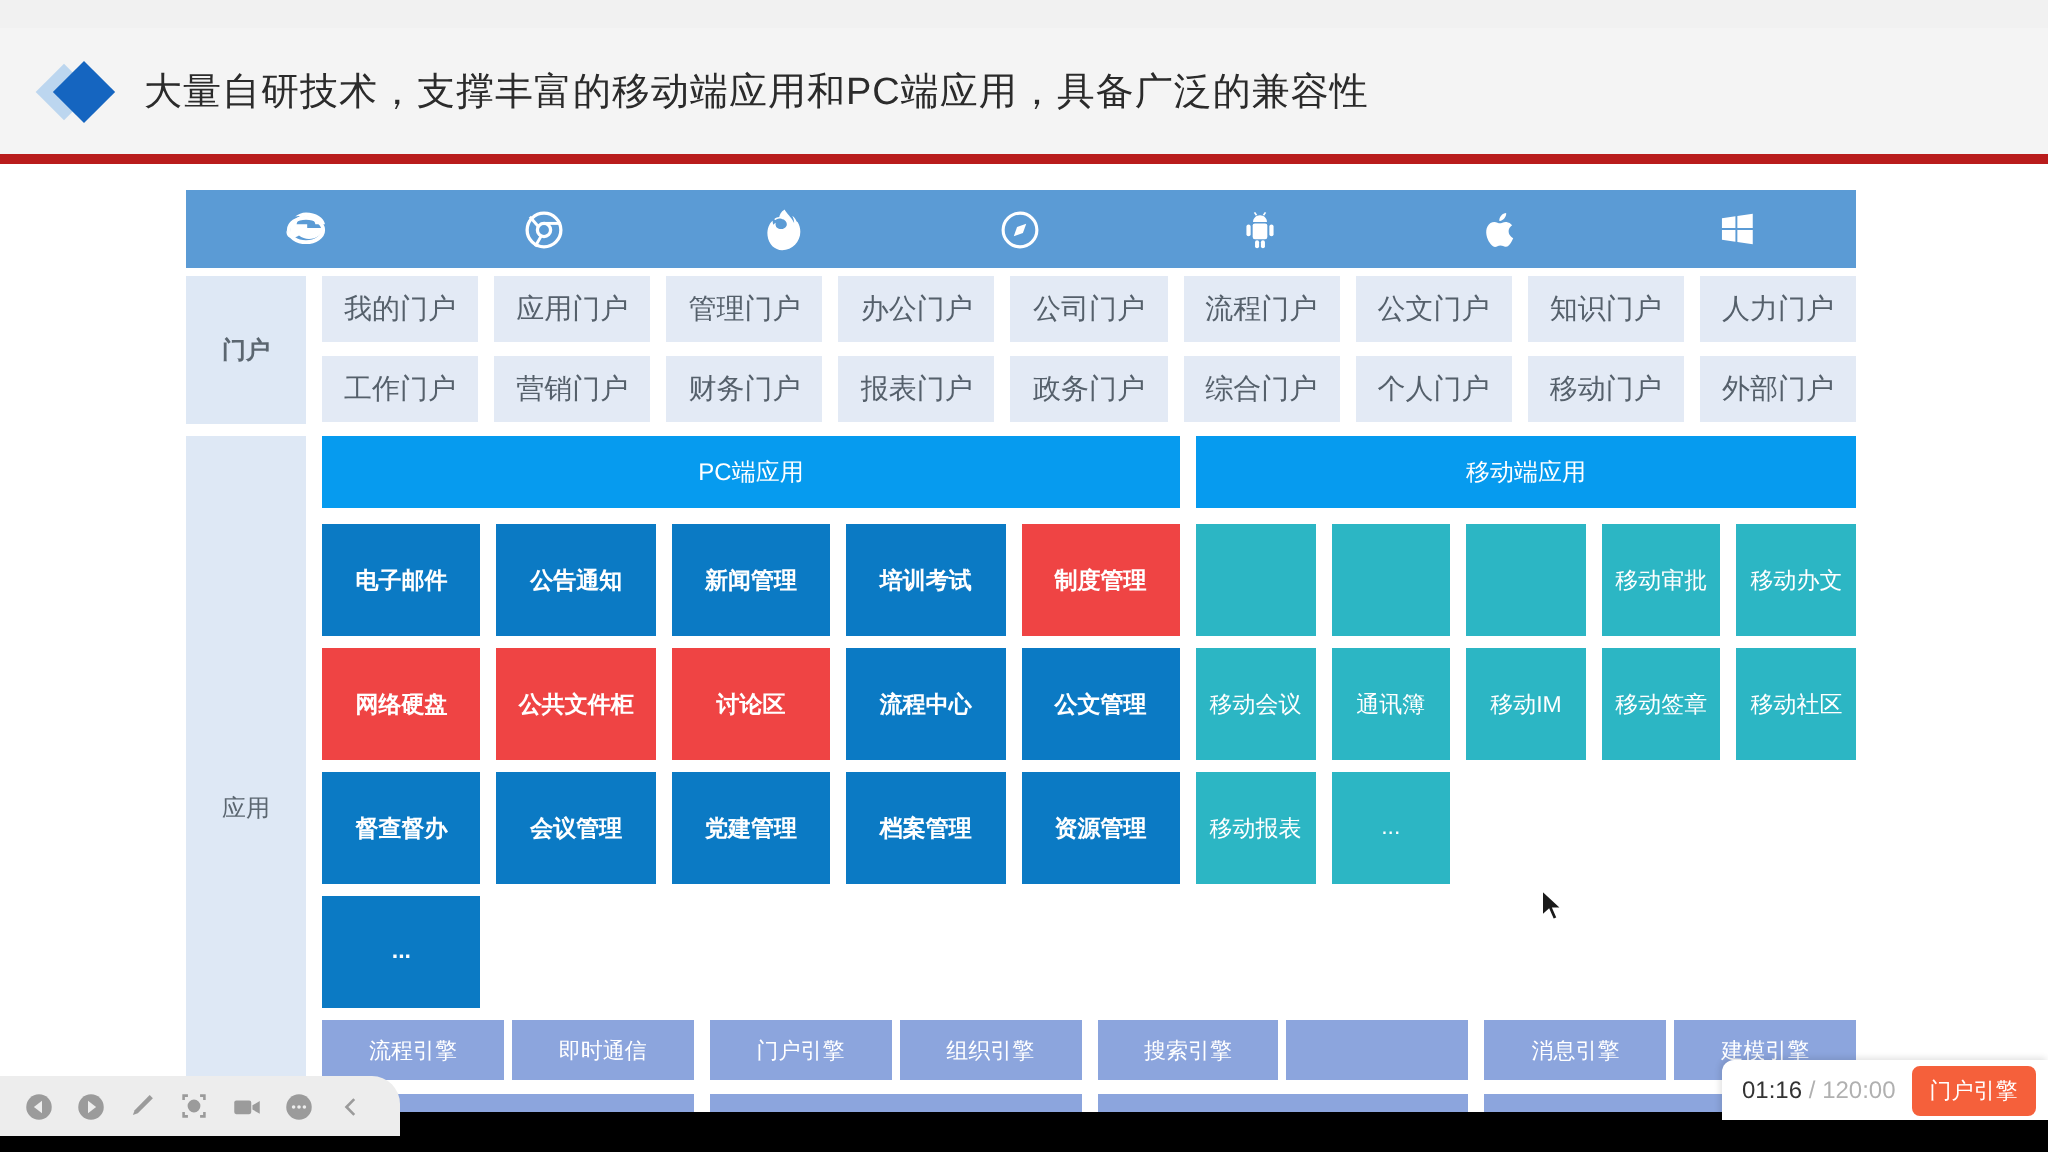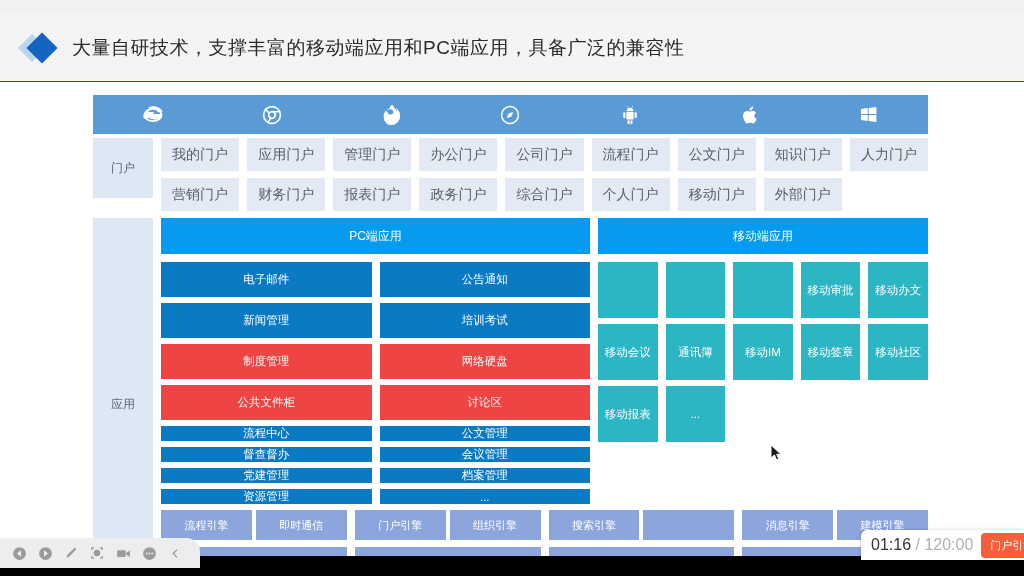"大量自研技术，支撑丰富的移动端应用和PC端应用，具备广泛的兼容性" .header { border-bottom: 1px solid #b91c1c -> 5px solid #b91c1c }
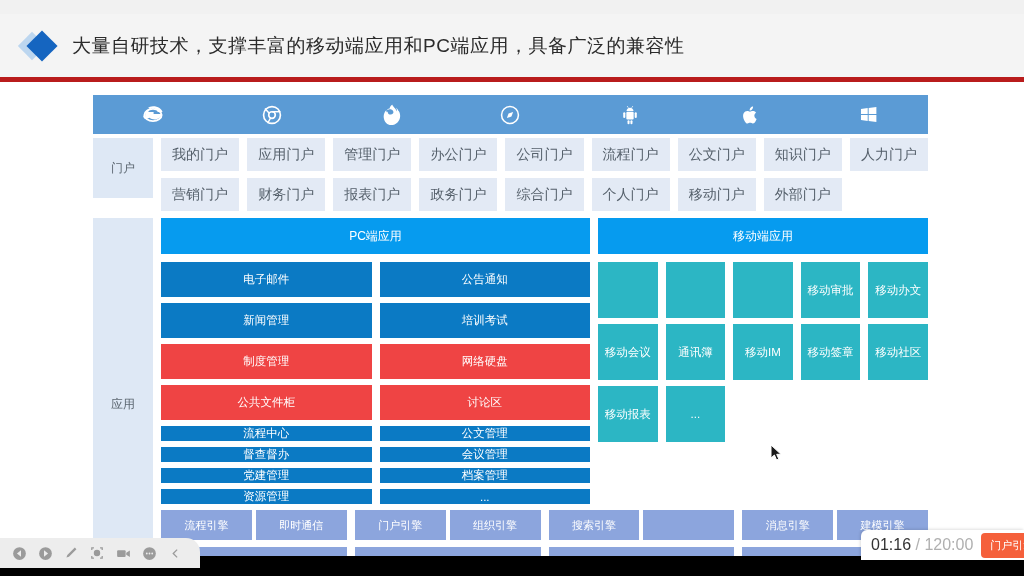"门户" .side-label.tall-portal { font-weight: none -> bold; height: 60px -> 74px }
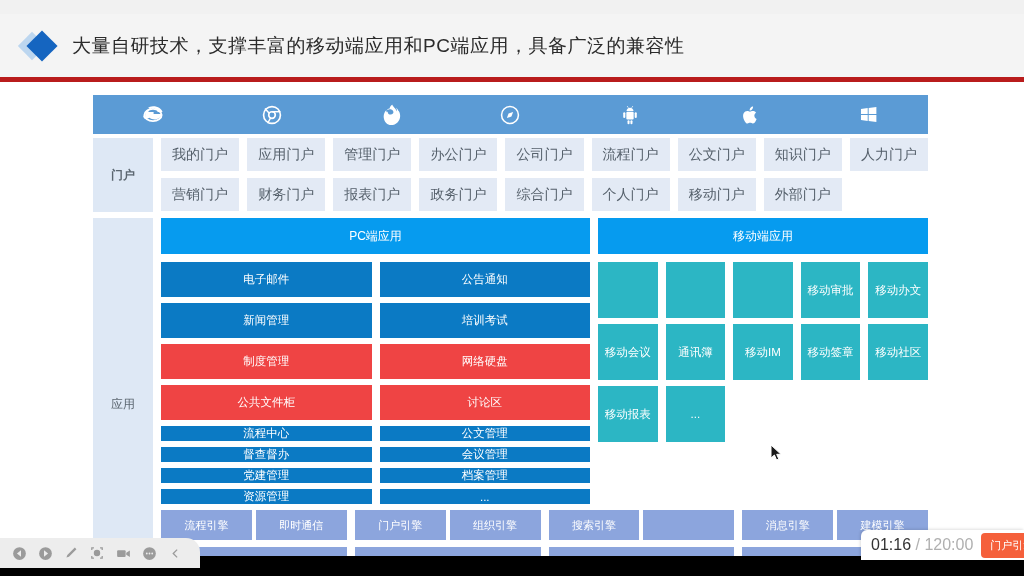"工作门户" div.portal-cell { html: none -> <div>工作门户</div> }
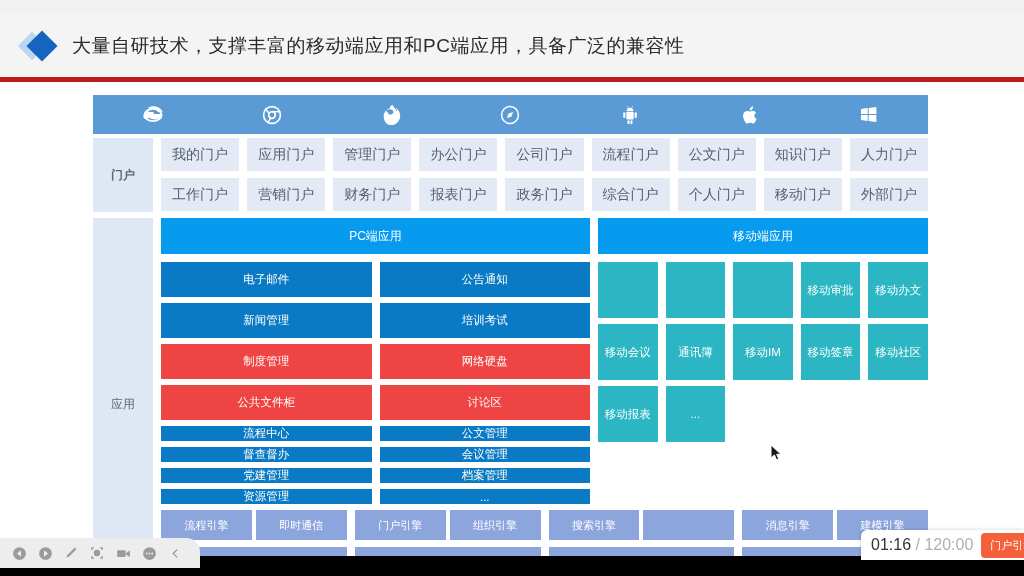"电子邮件" .pc-grid { font-weight: none -> bold; grid-template-columns: repeat(2, 1fr) -> repeat(5, 1fr) }
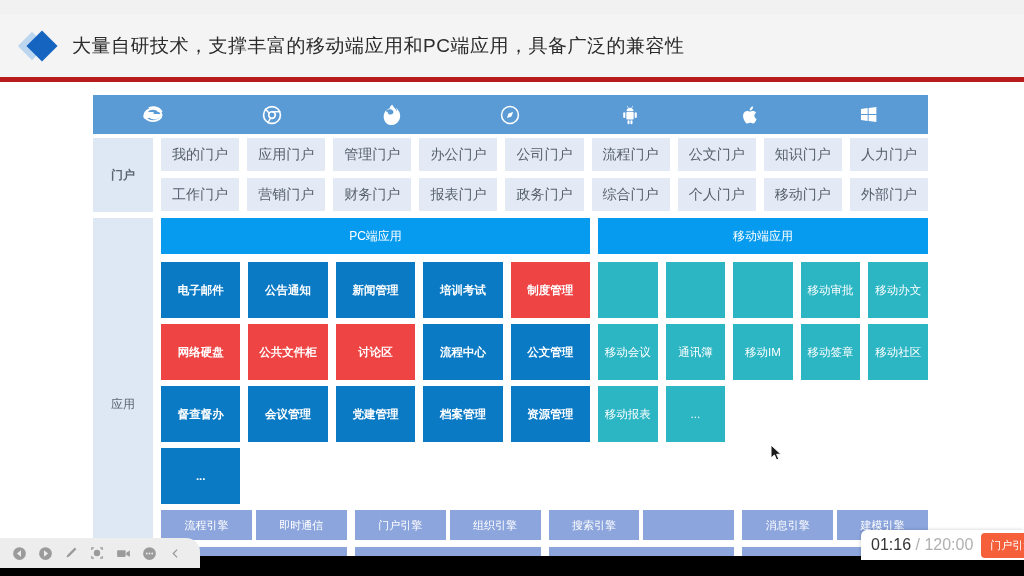"01:16 / 120:00" .rec-time { font-size: 16px -> 12px }
